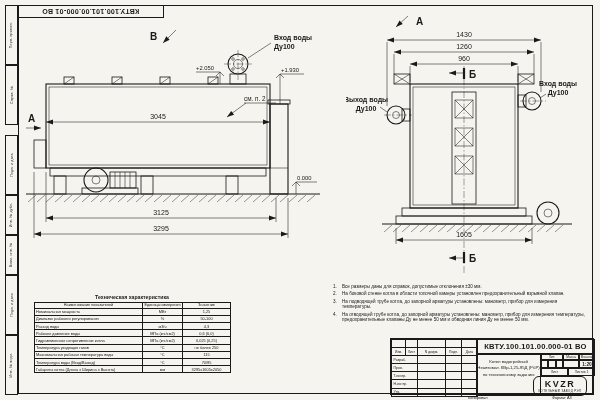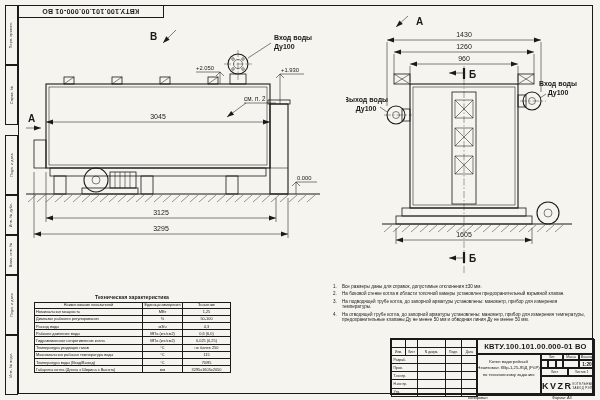"KVZR" .tb-logo { border-radius: none -> 6px; flex-direction: row -> column; left: 150px -> 142px }
